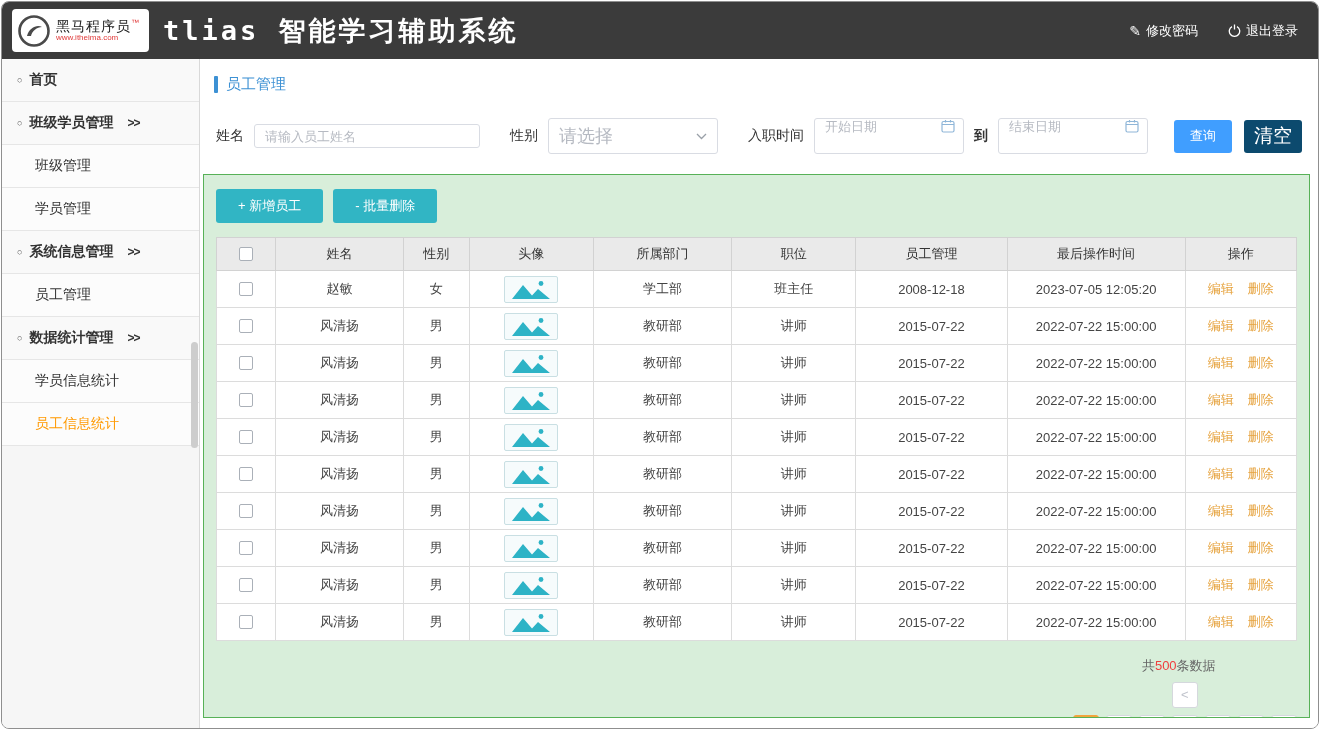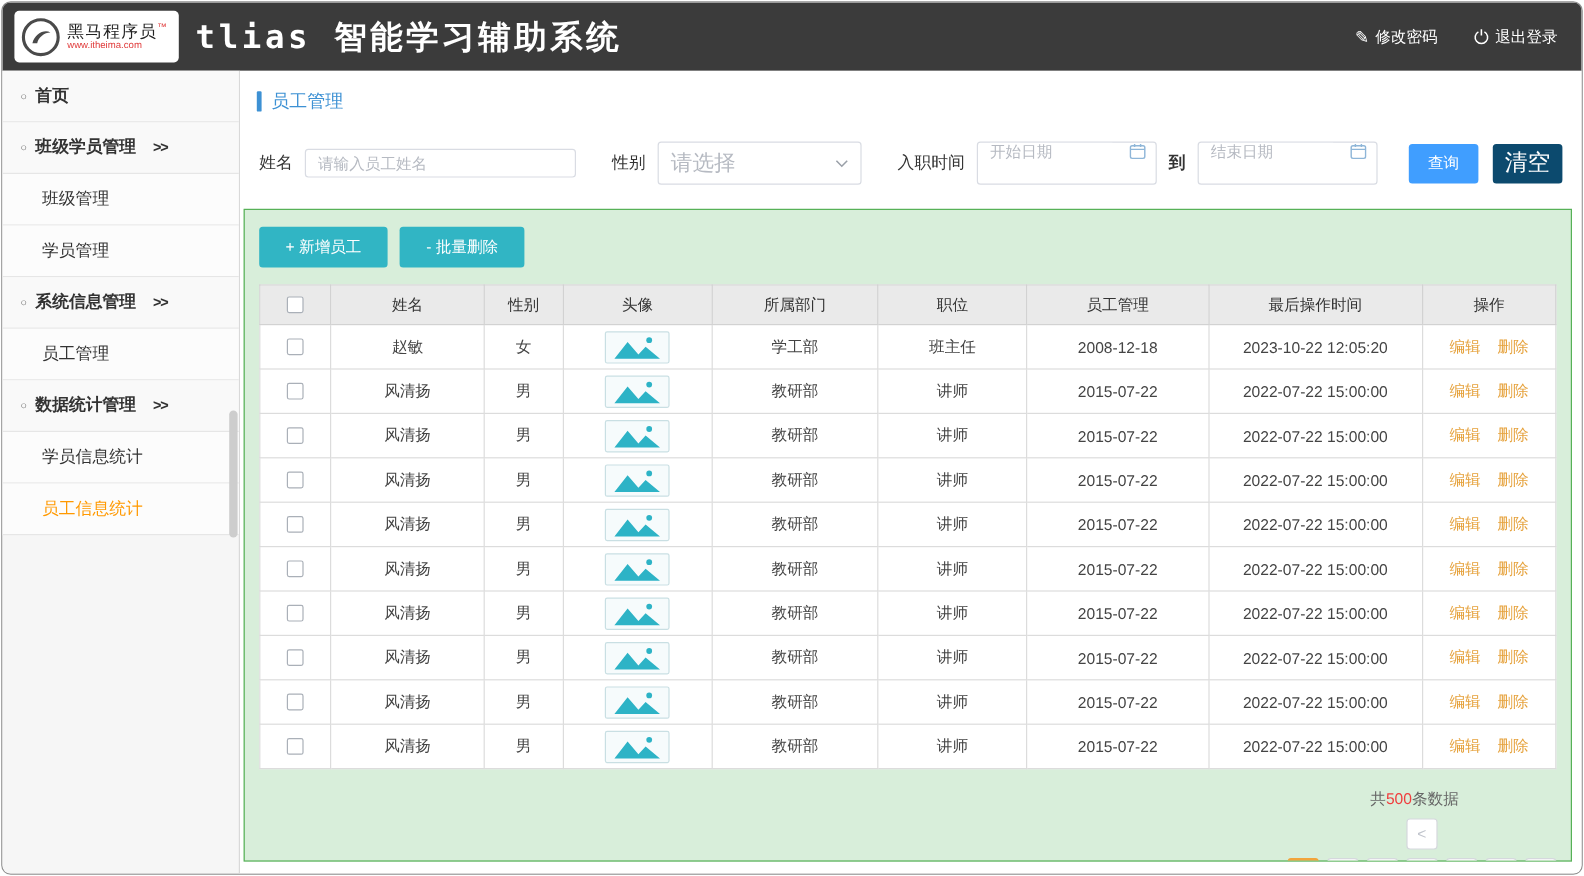"2023-10-22 12:05:20" td { text: 2023-10-22 -> 2023-07-05 }
